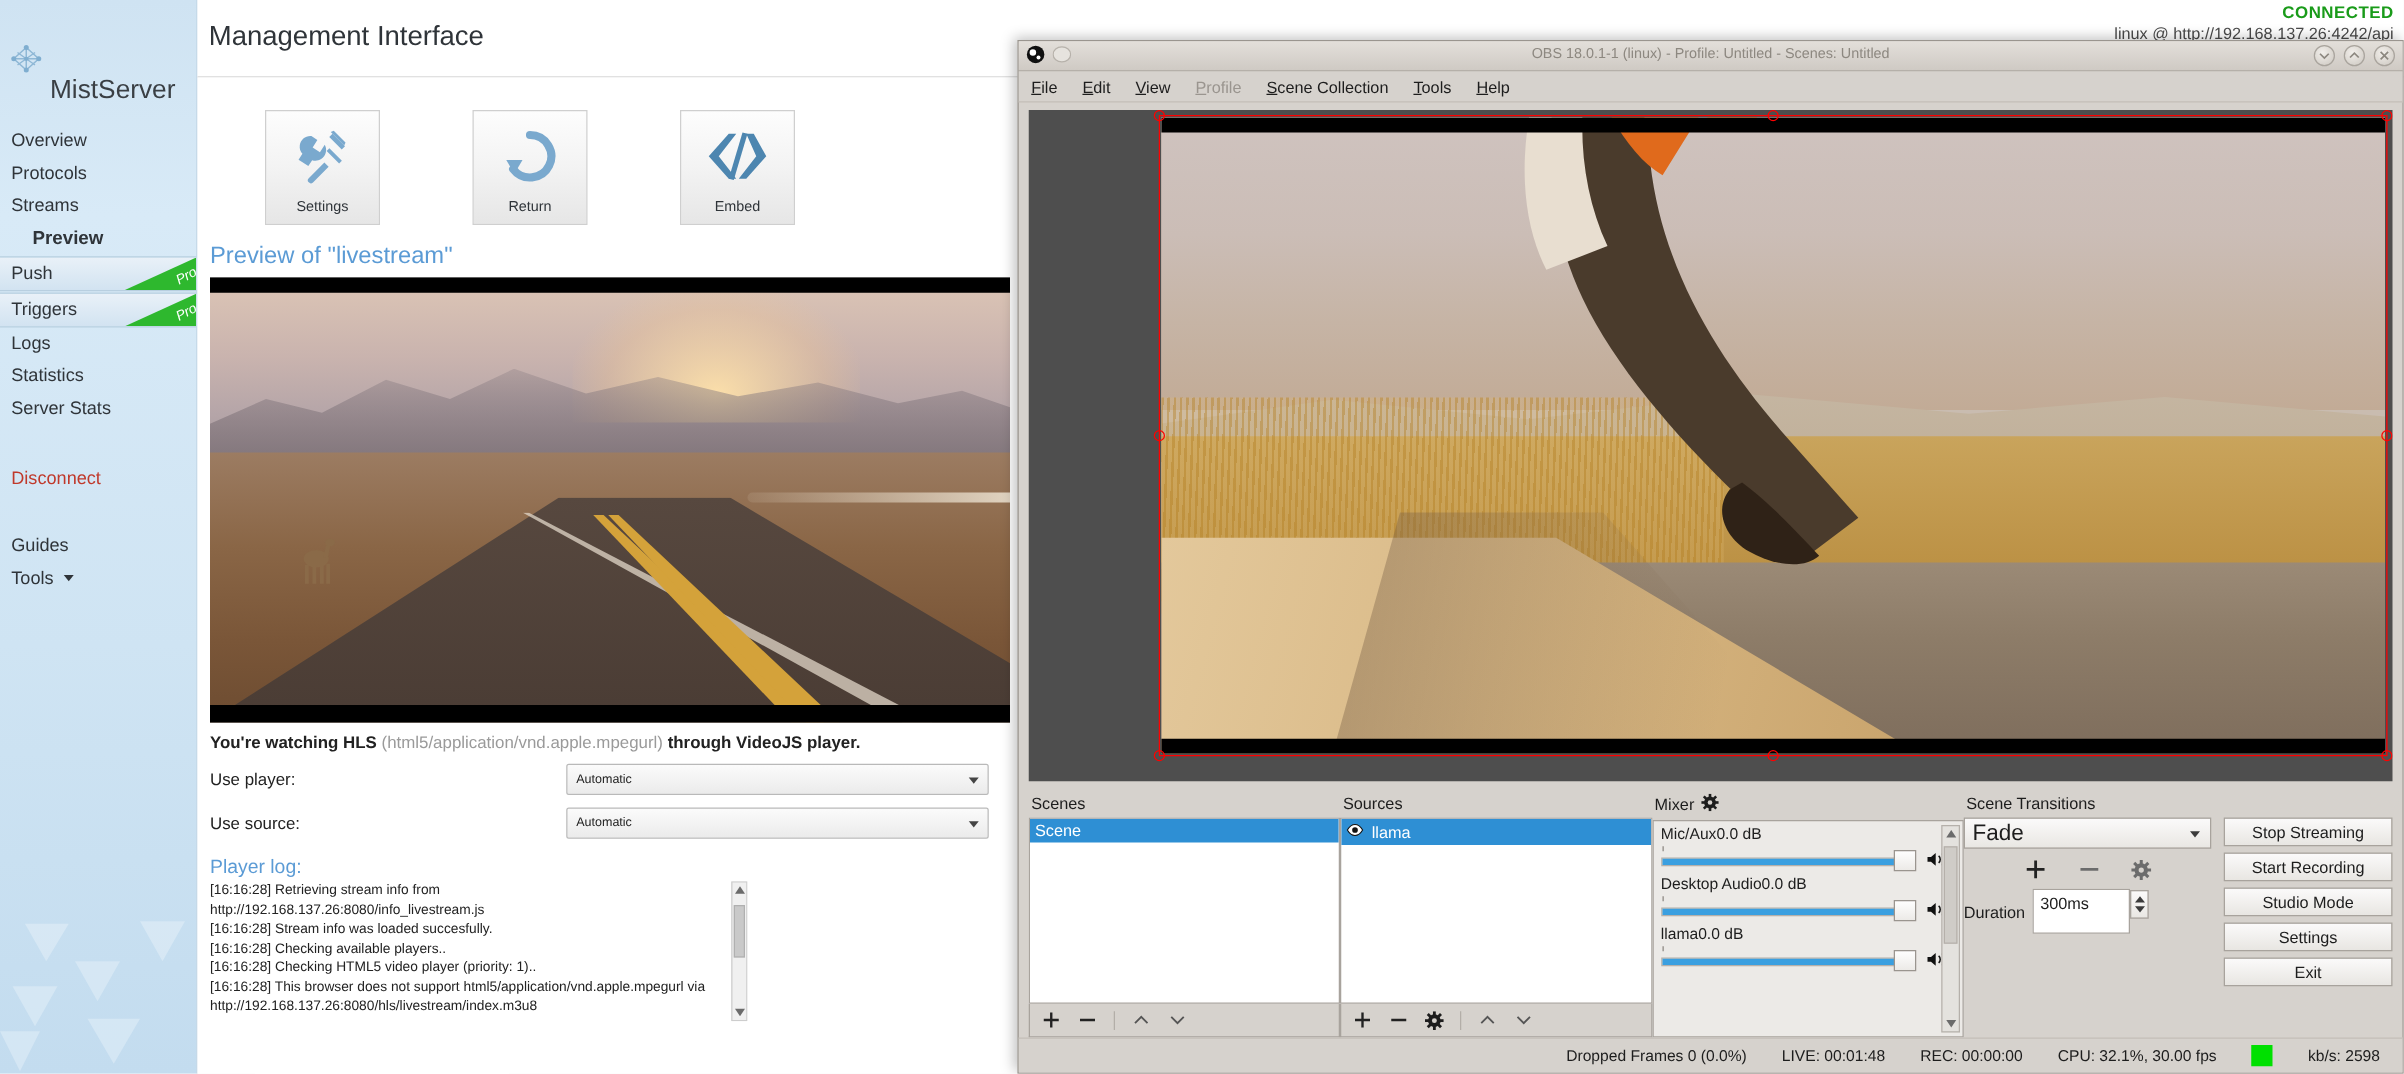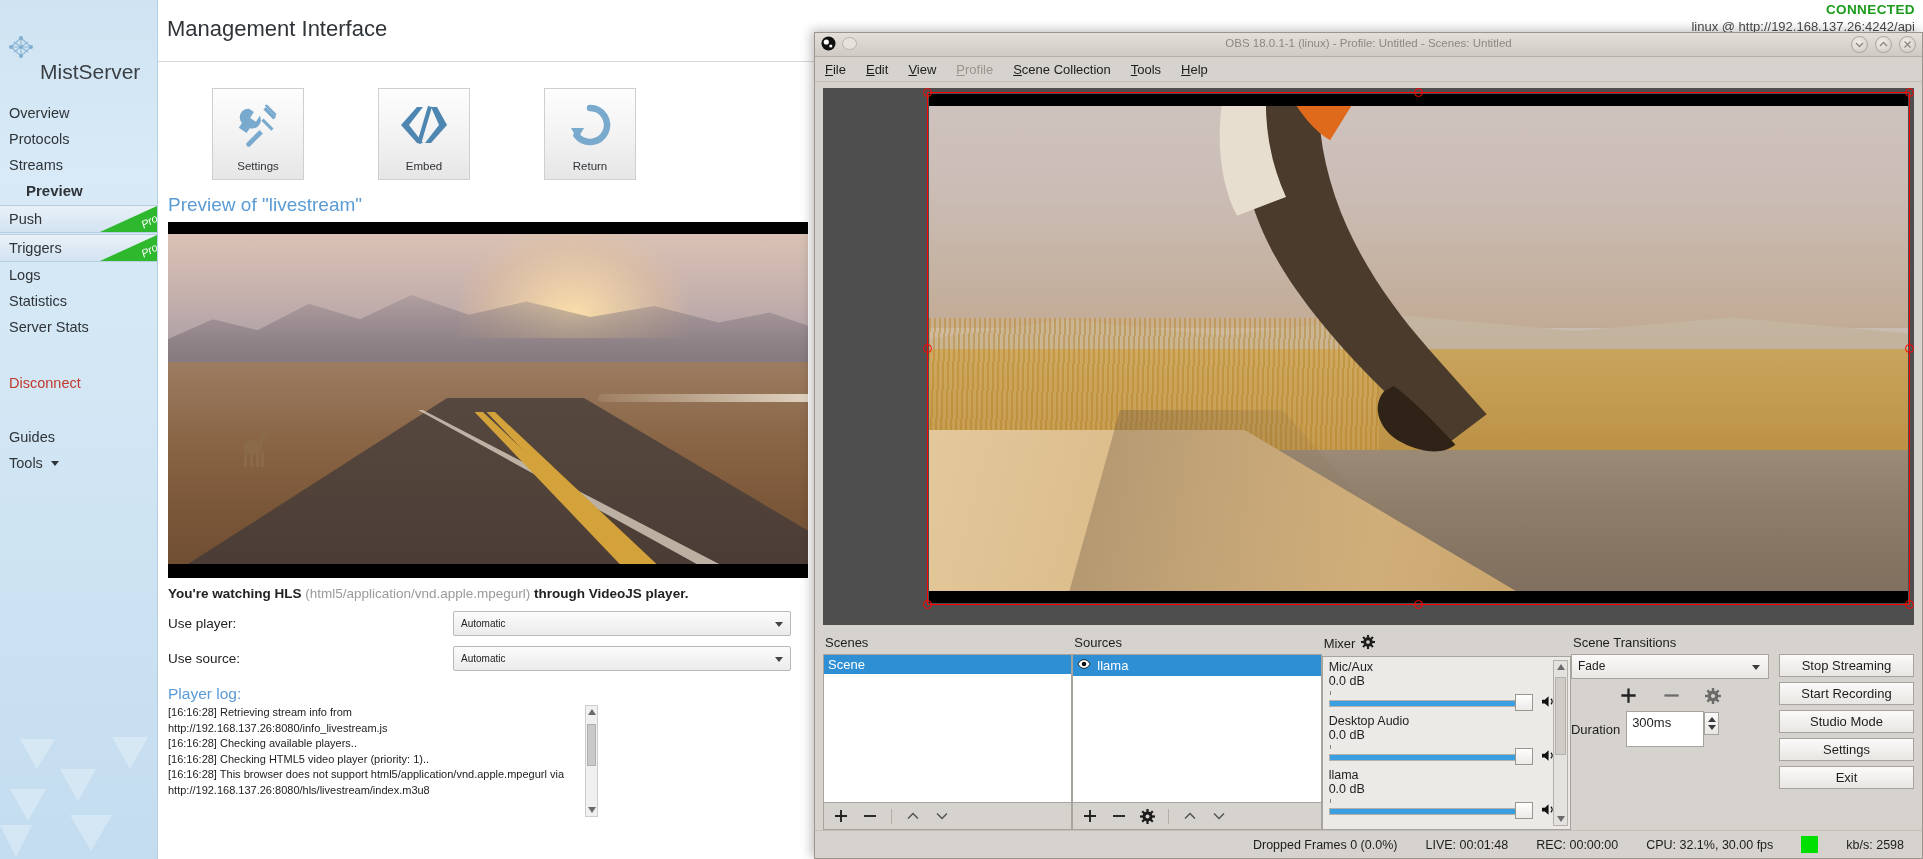"Embed" div.tool-btn { order: before "Return" -> after "Return" }
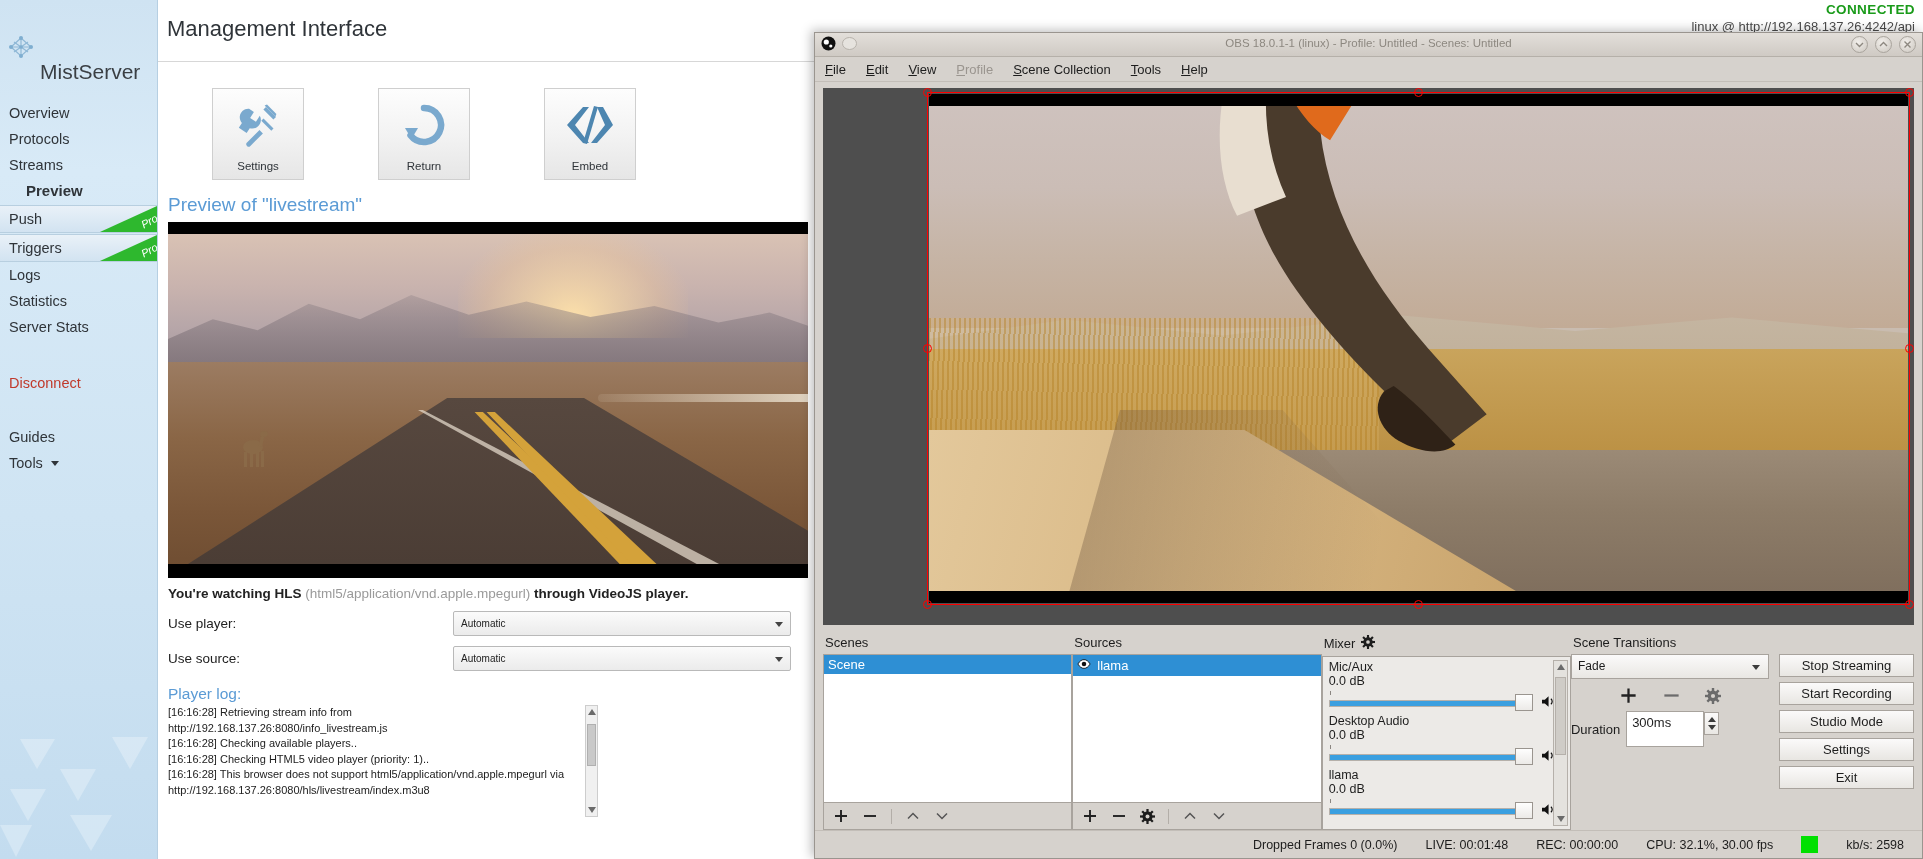"Mic/Aux" .mx-top { flex-direction: column -> none; justify-content: space-between -> flex-start }
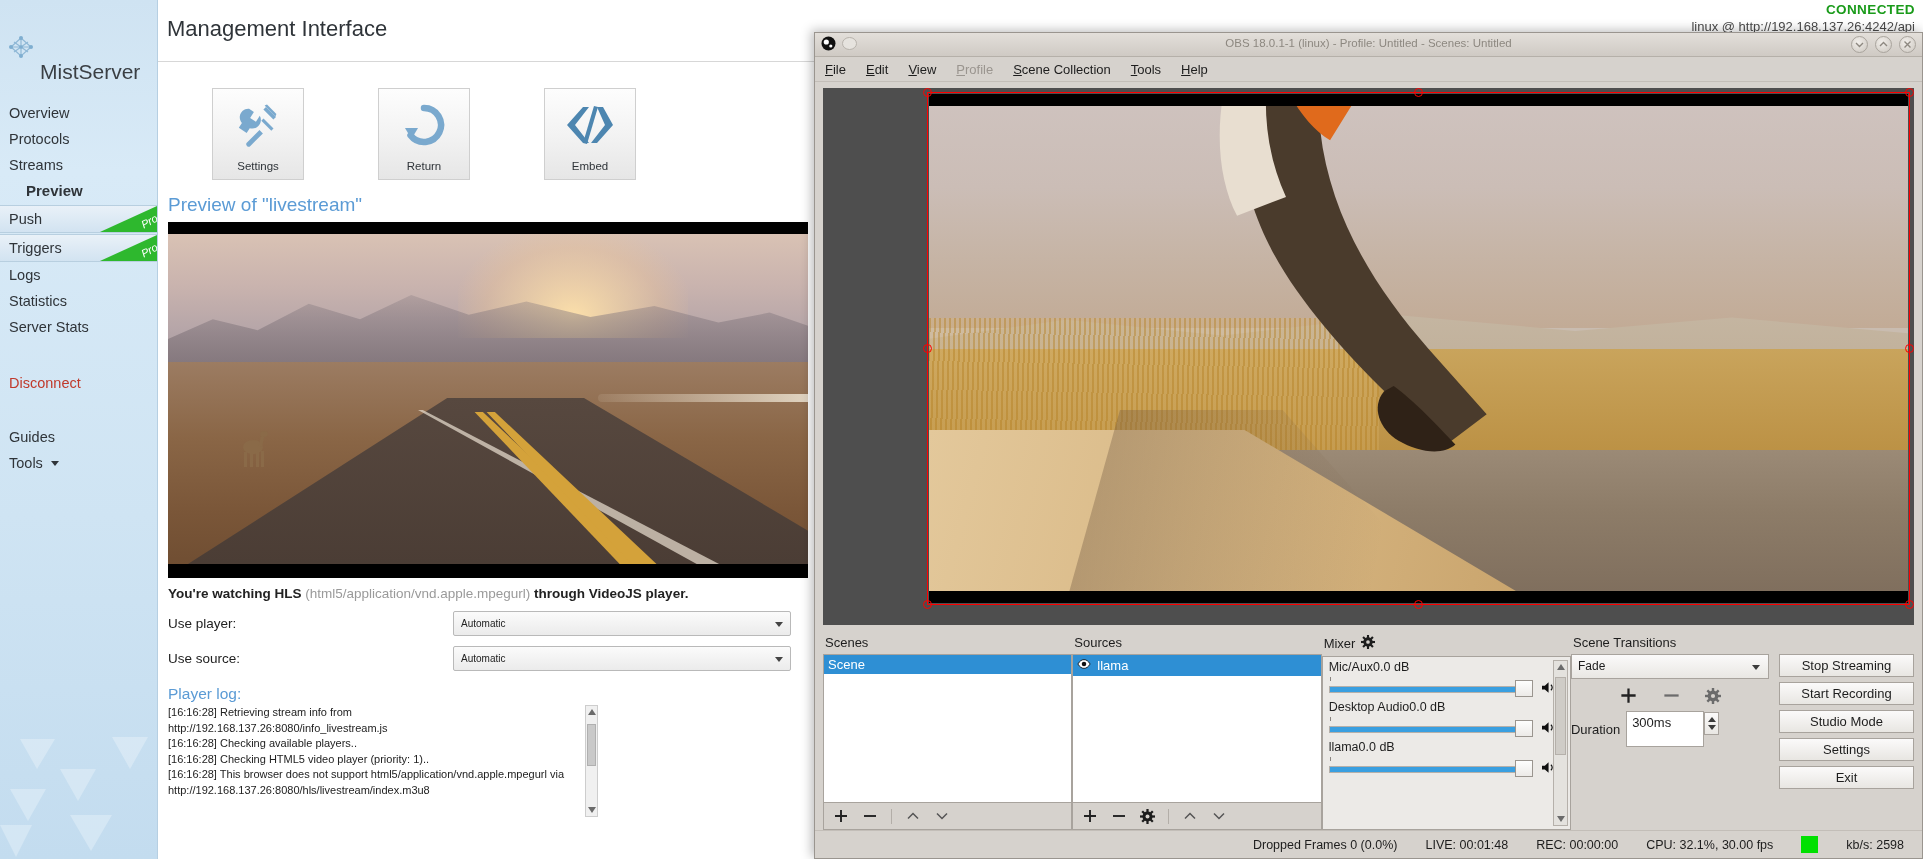"Fade" .trans-sel { font-size: 12px -> 18px }
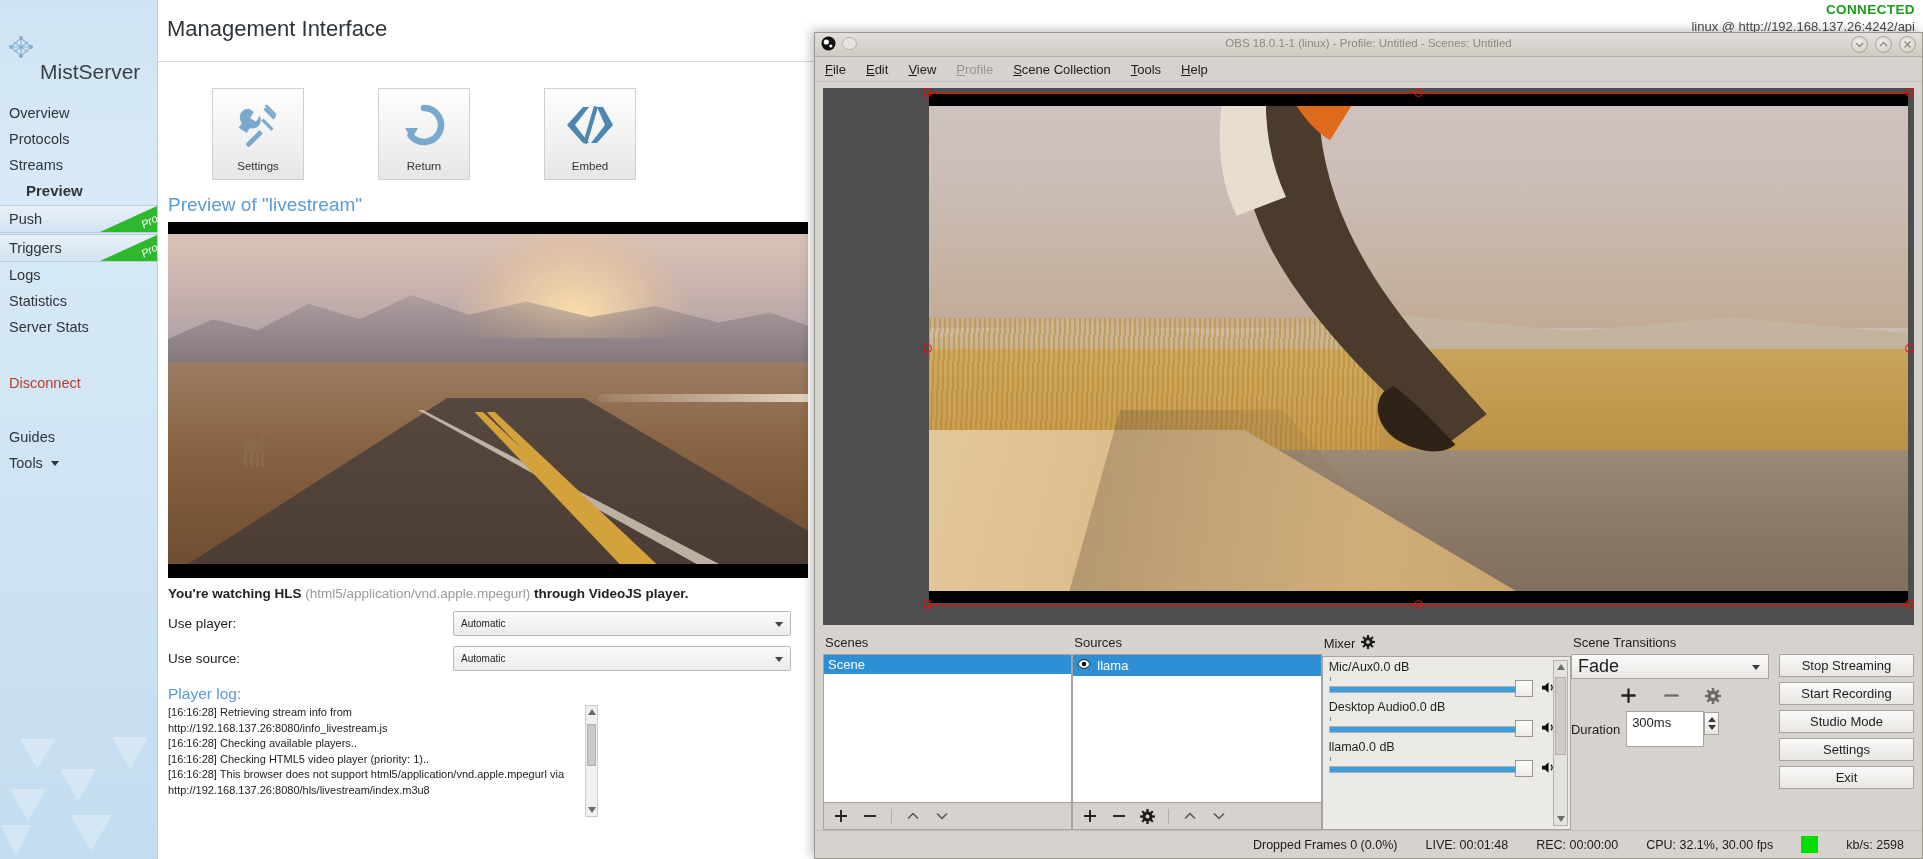"[16:16:28] Stream info was loaded" div.log-line { html: none -> <div>[16:16:28] Stream info was loaded succesfully.</div> }
